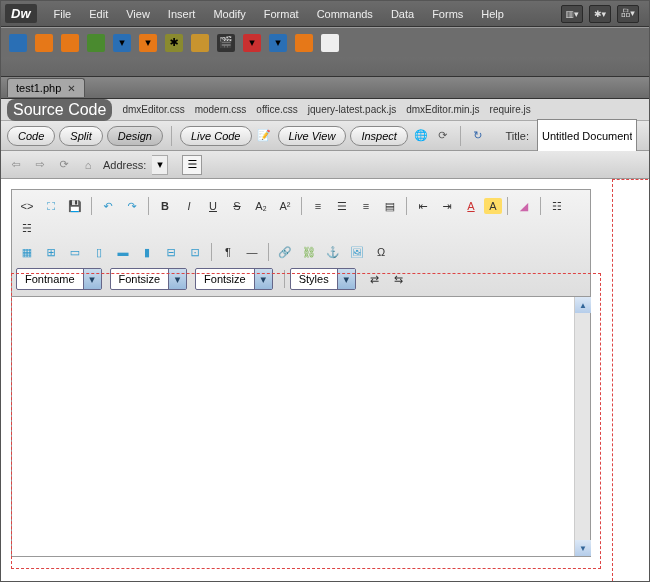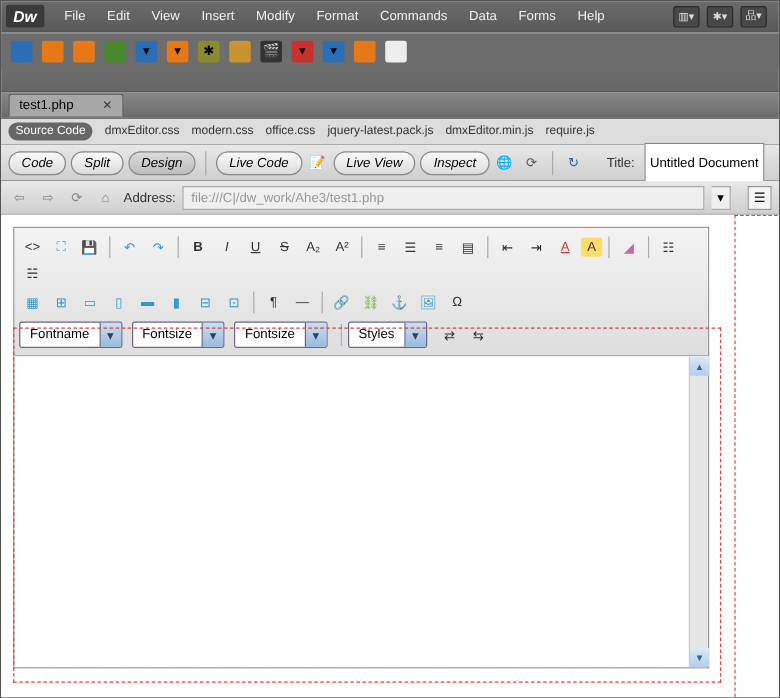"test1.php" .doc-tab { gap: 24px -> 6px }
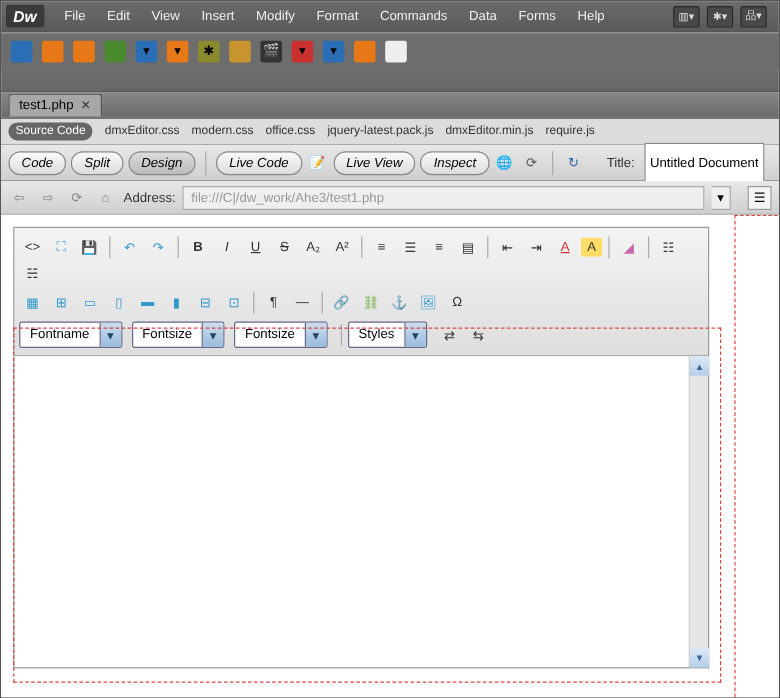"Source Code" .src-badge { font-size: 10px -> 16px }
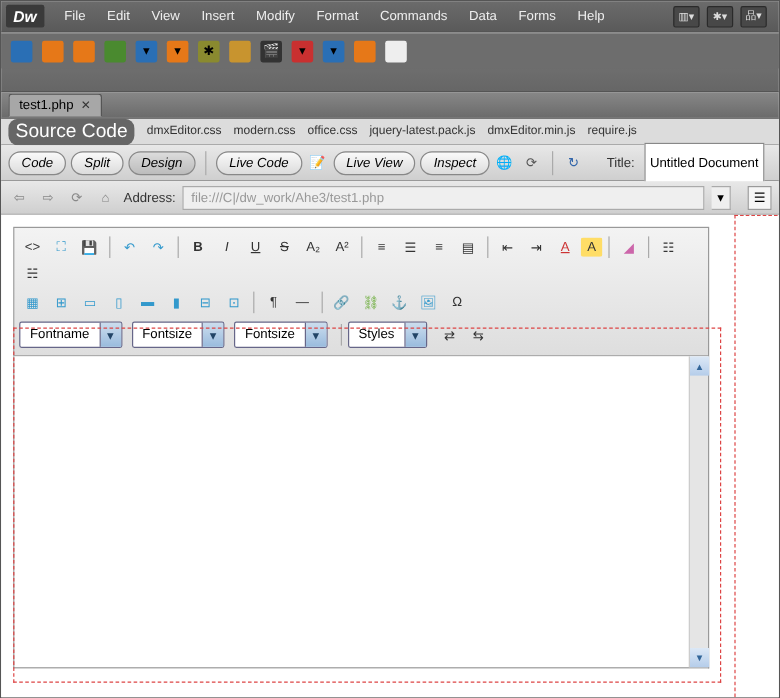"file:///C|/dw_work/Ahe3/test1.php" input.addr-input { html: <input> -> none }
